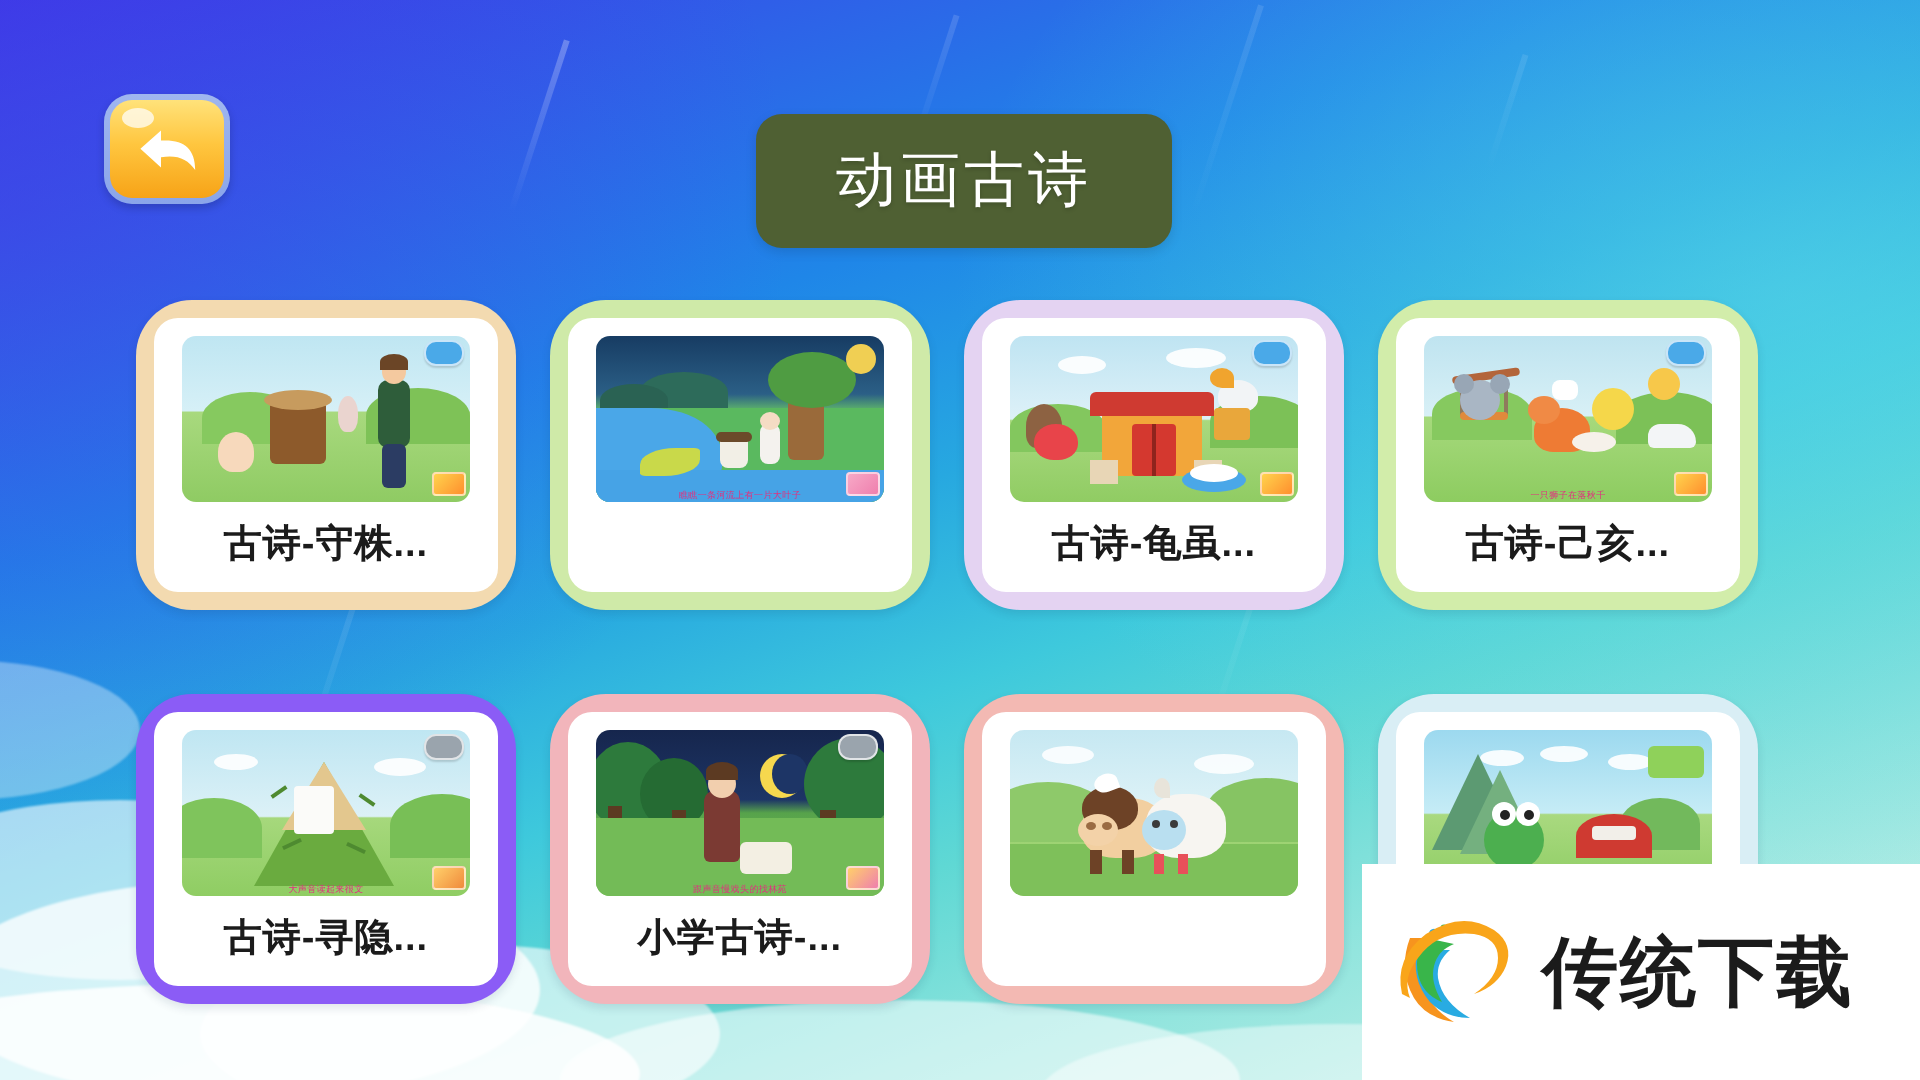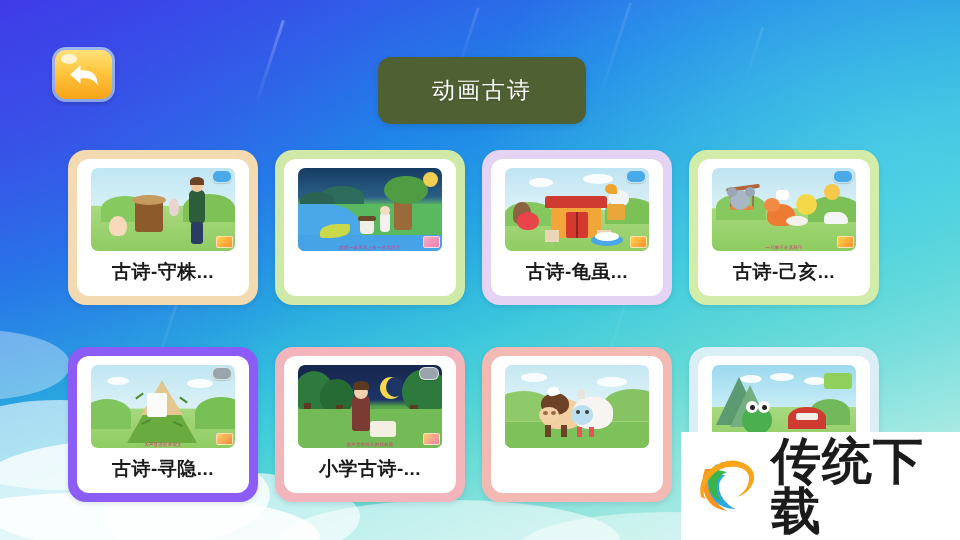"动画古诗" .title-pill span { font-size: 23px -> 30px }
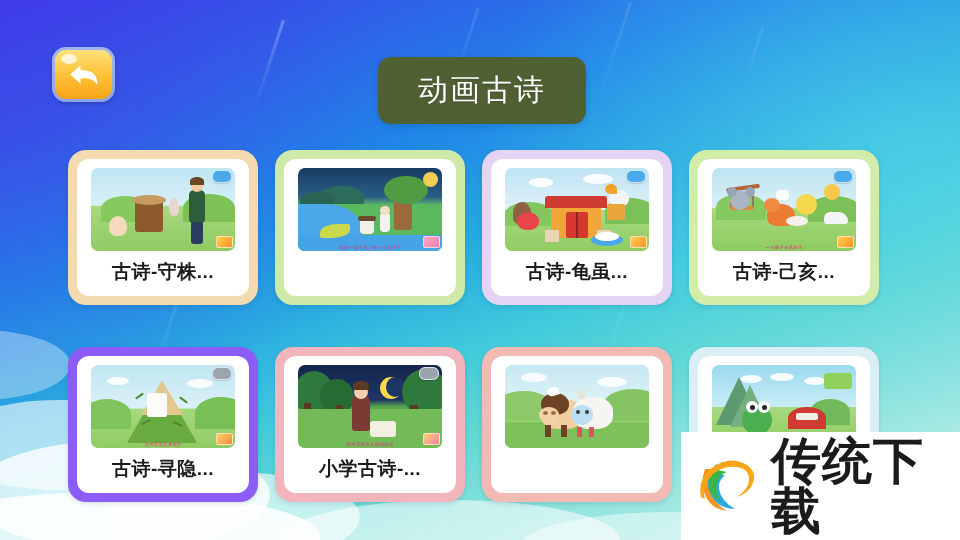"古诗-守株..." .card { border-radius: 18px -> 28px }
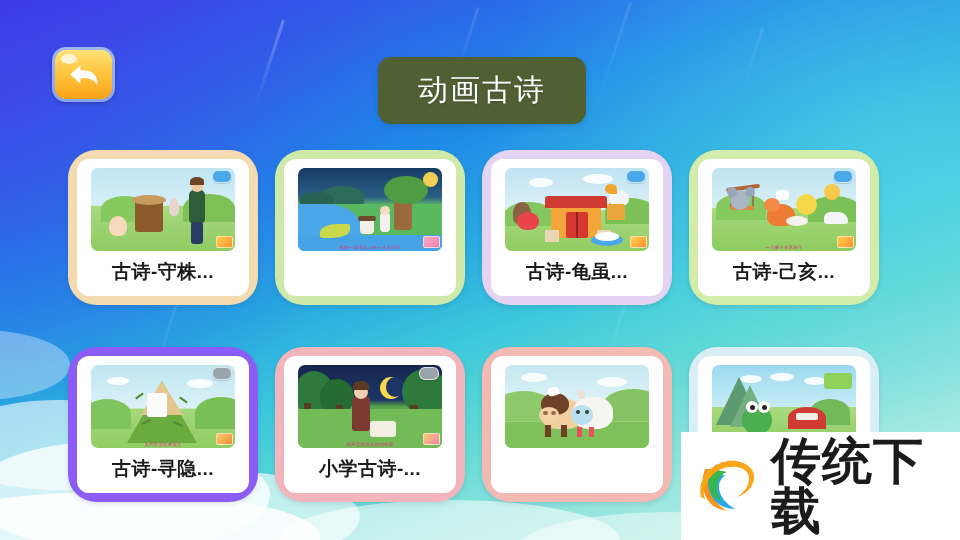"传统下载" .wm-main { font-size: 50px -> 38px }
